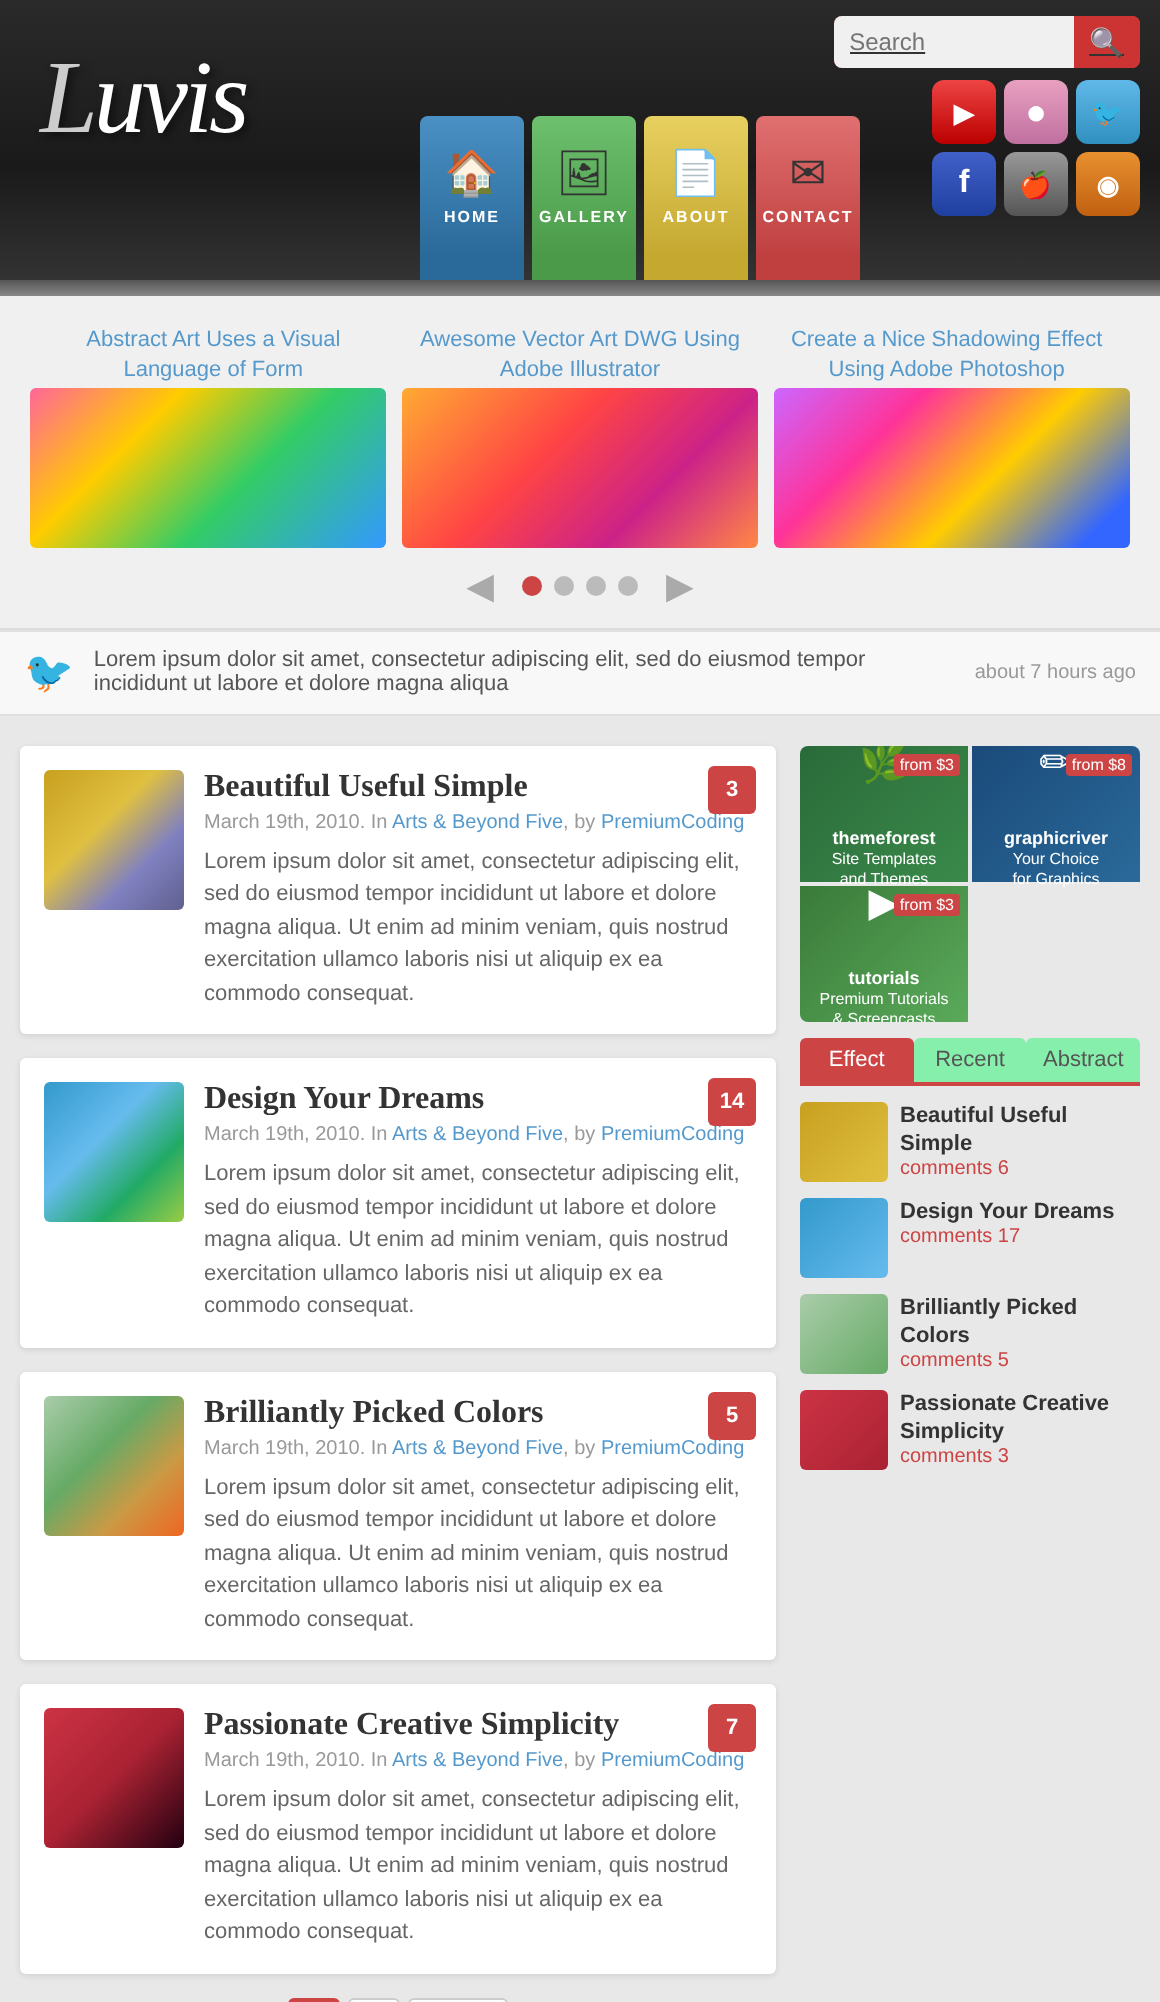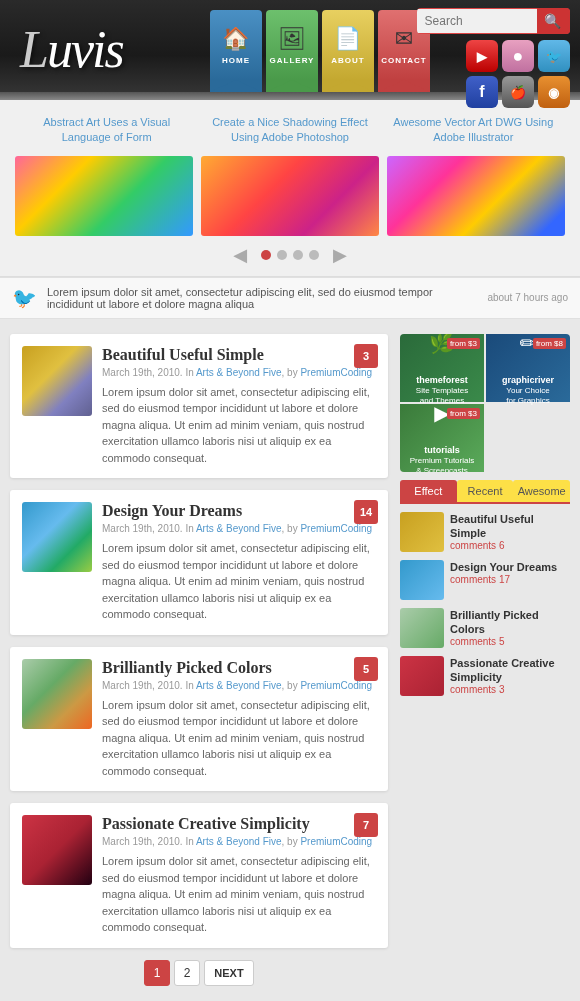"Luvis" #header { height: 92px -> 140px }
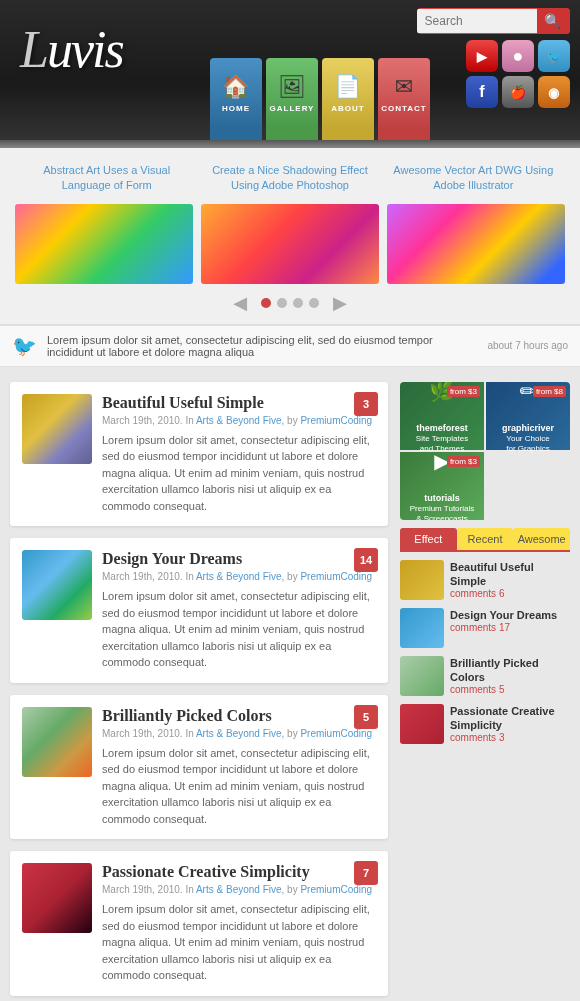"Search" #search-bar { align-items: center -> none; text-decoration: none -> underline }
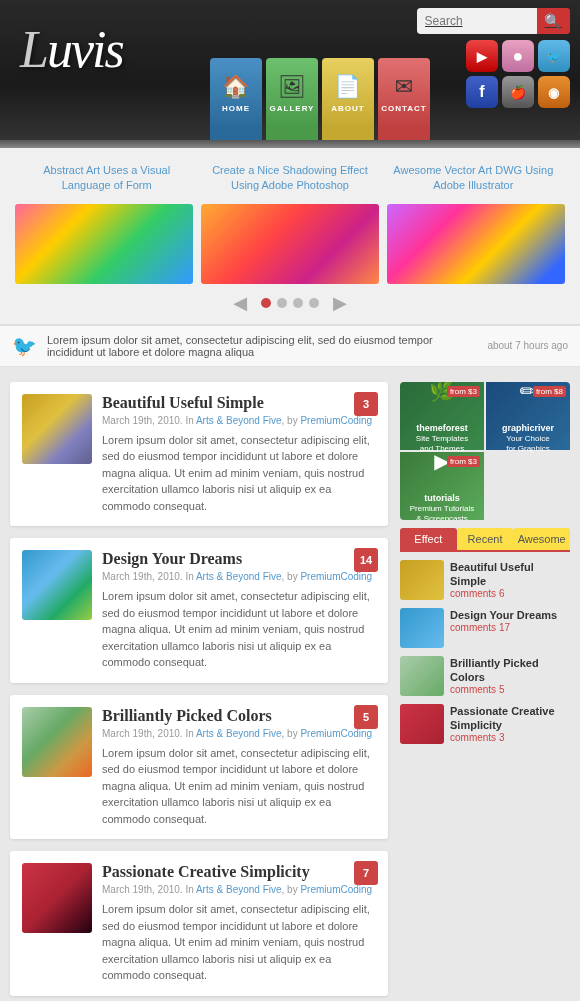"Abstract Art Uses a Visual" #slider-titles { margin-bottom: 10px -> none }
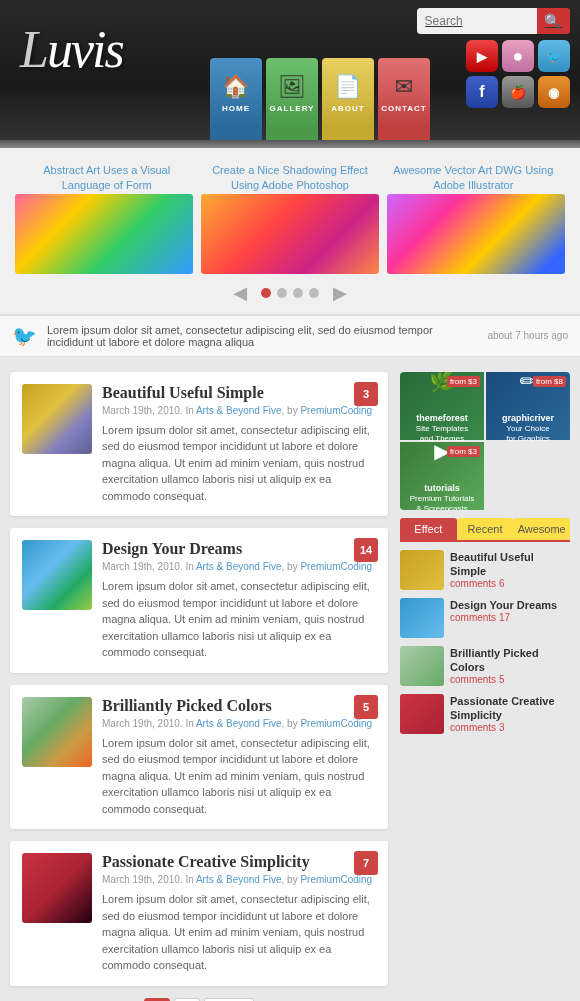"Create a Nice Shadowing Effect" div.slide-title { order: before "Awesome Vector Art DWG Using" -> after "Awesome Vector Art DWG Using" }
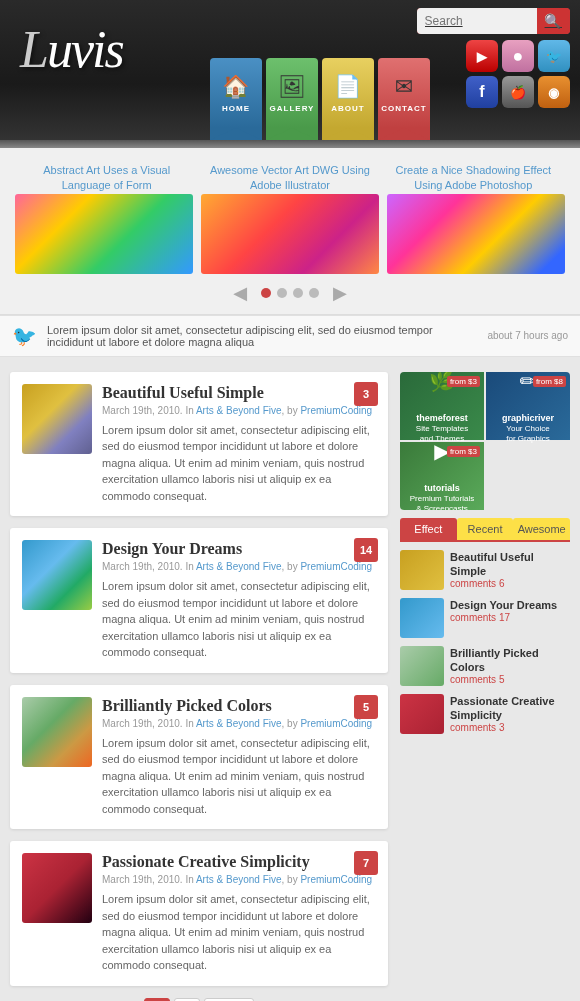"Recent" .sidebar-tab { background: #fde047 -> #86efac }
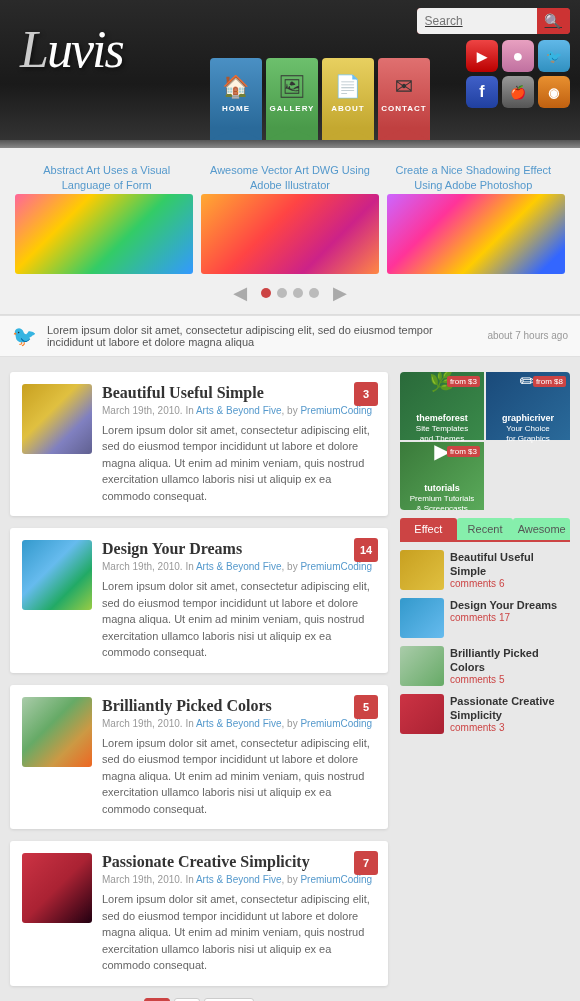"Awesome" div.sidebar-tab { text: Awesome -> Abstract }
